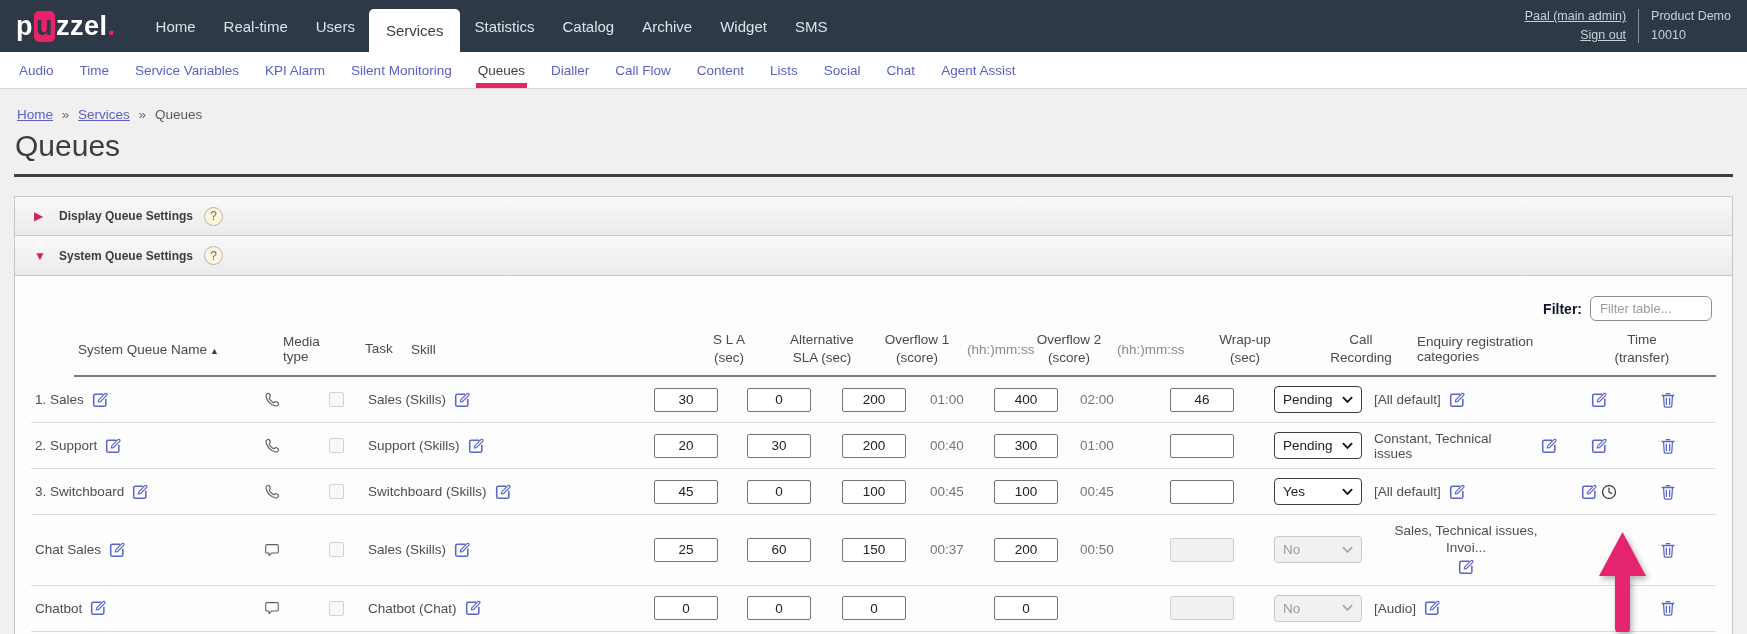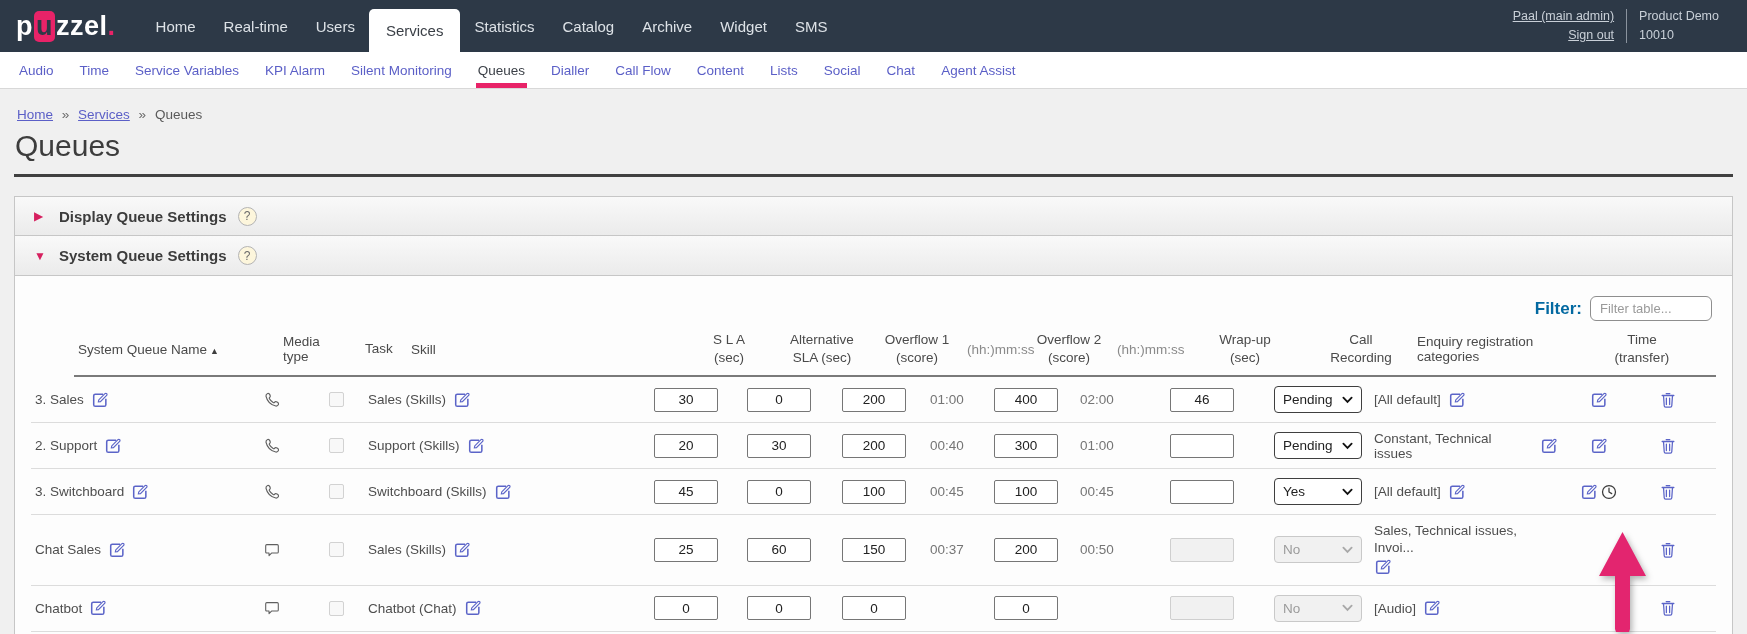"Paal (main admin)" .top-right { padding-right: 28px -> 16px }
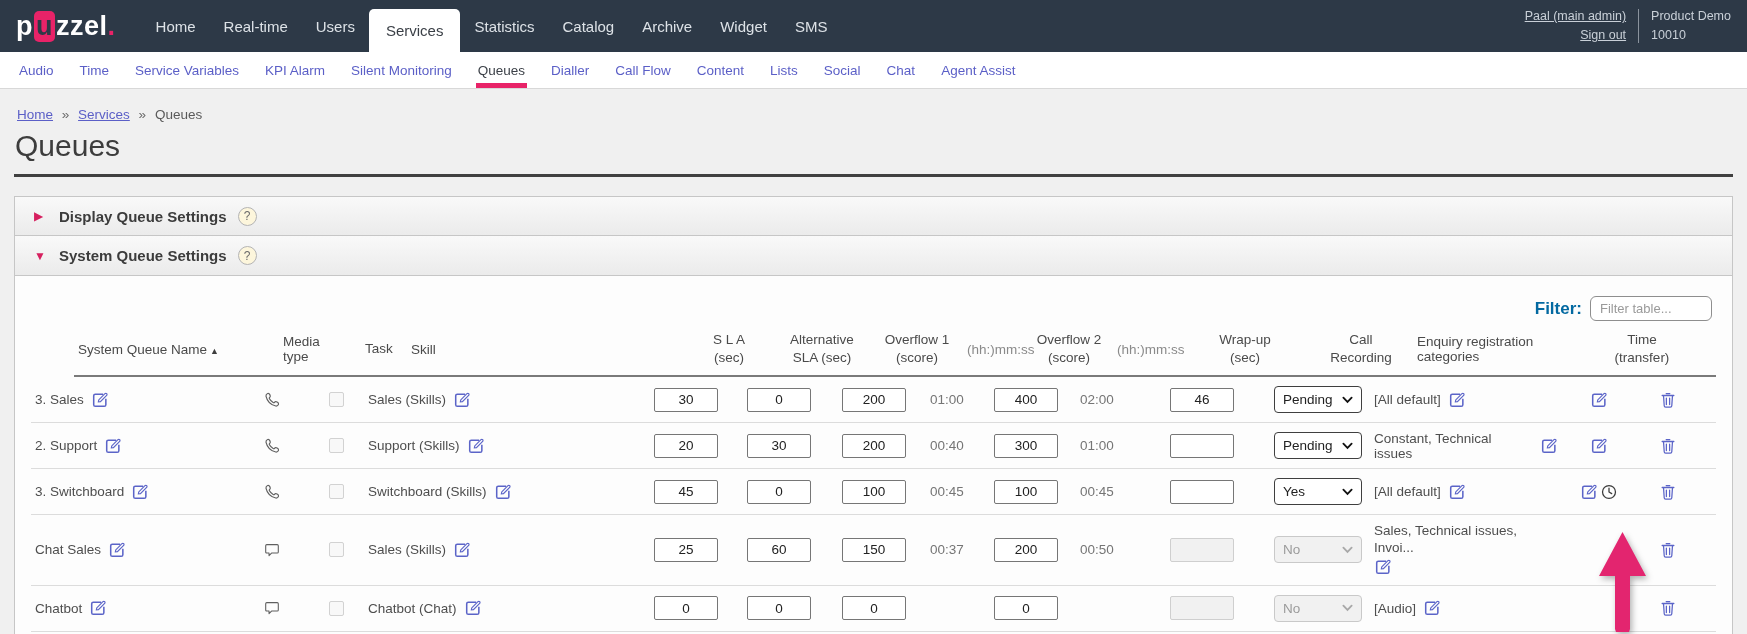"Display Queue Settings" .acc-bar .acc-title { font-size: 15px -> 12px }
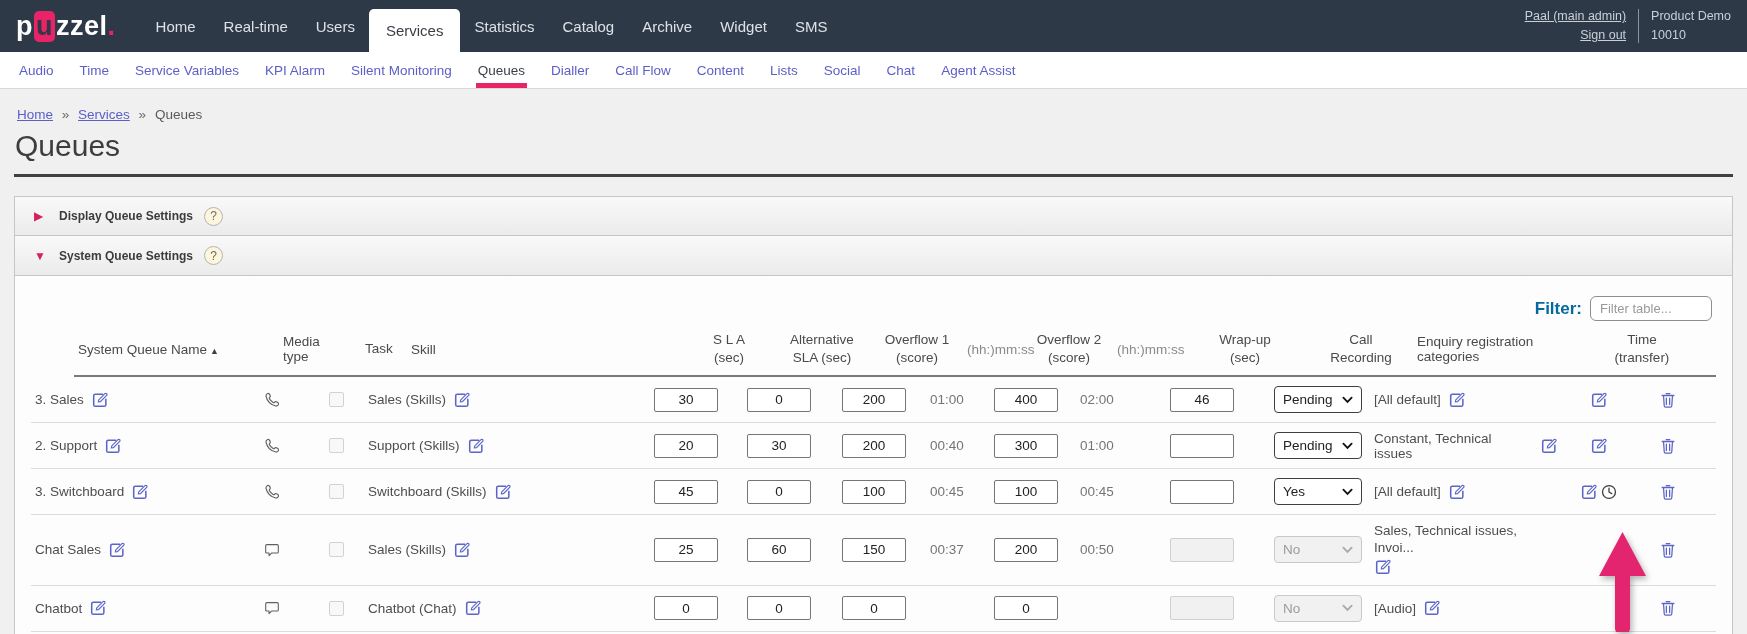"Filter:" .filter-label { color: #0369a1 -> #0f172a; font-size: 17px -> 14px }
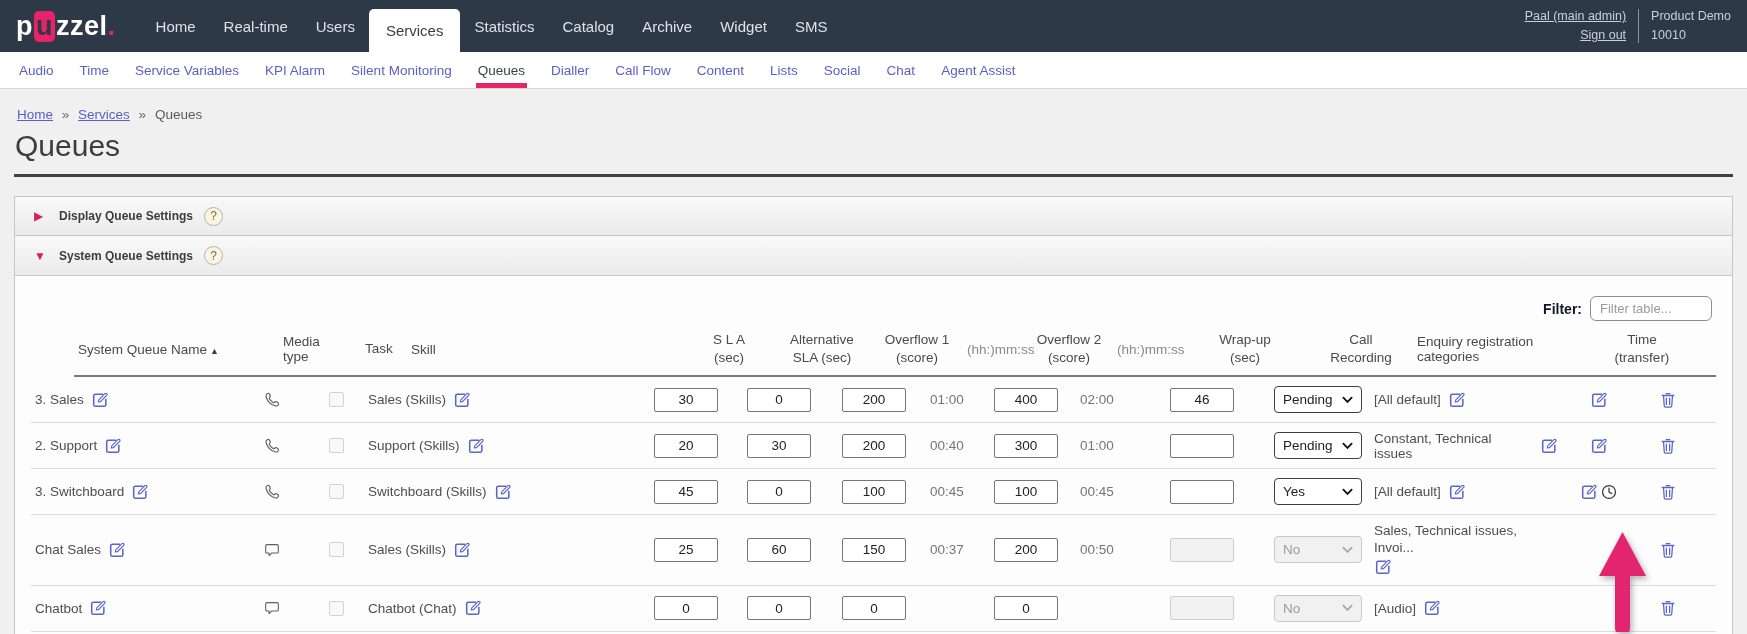"3. Sales" span { text: 3 -> 1 }
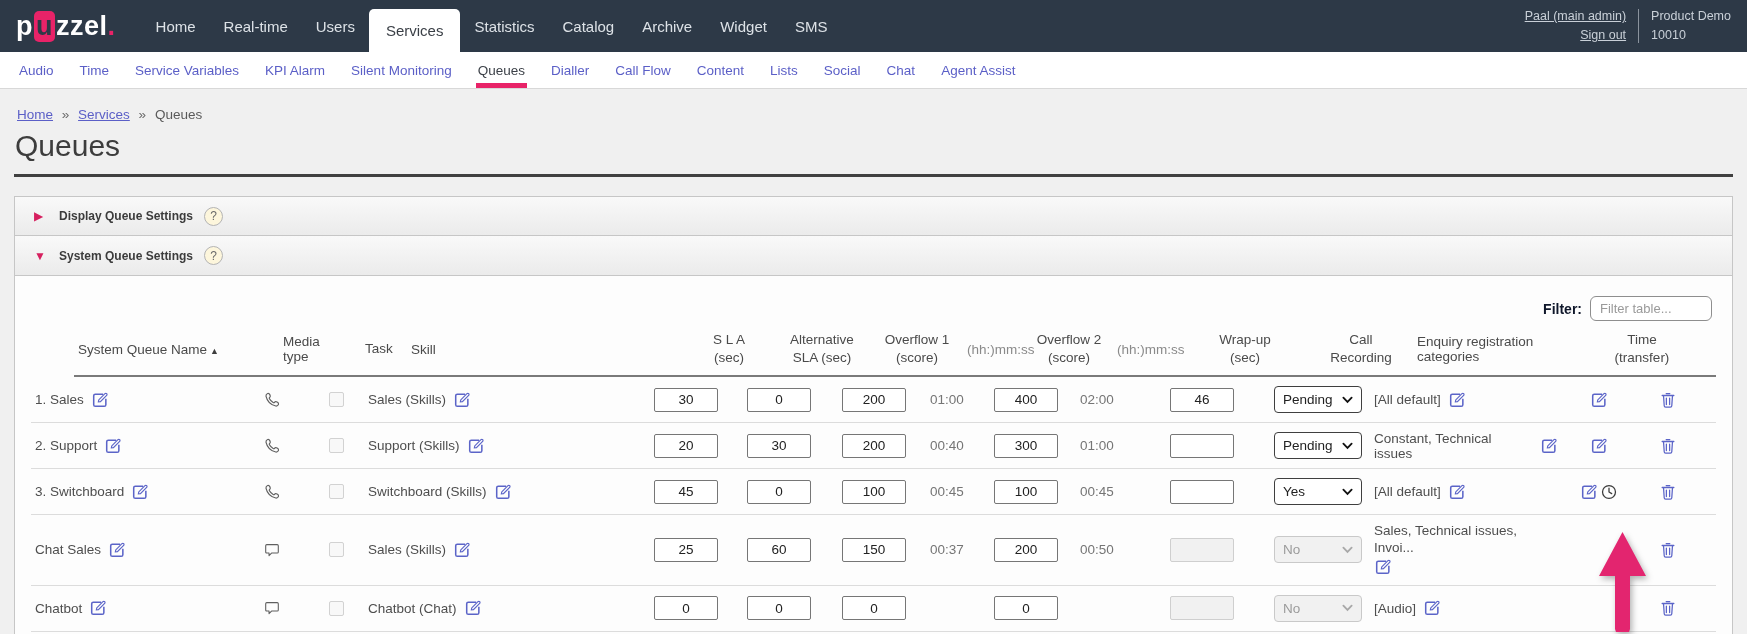"Sales, Technical issues, Invoi..." .enq-2line { text-align: none -> center }
